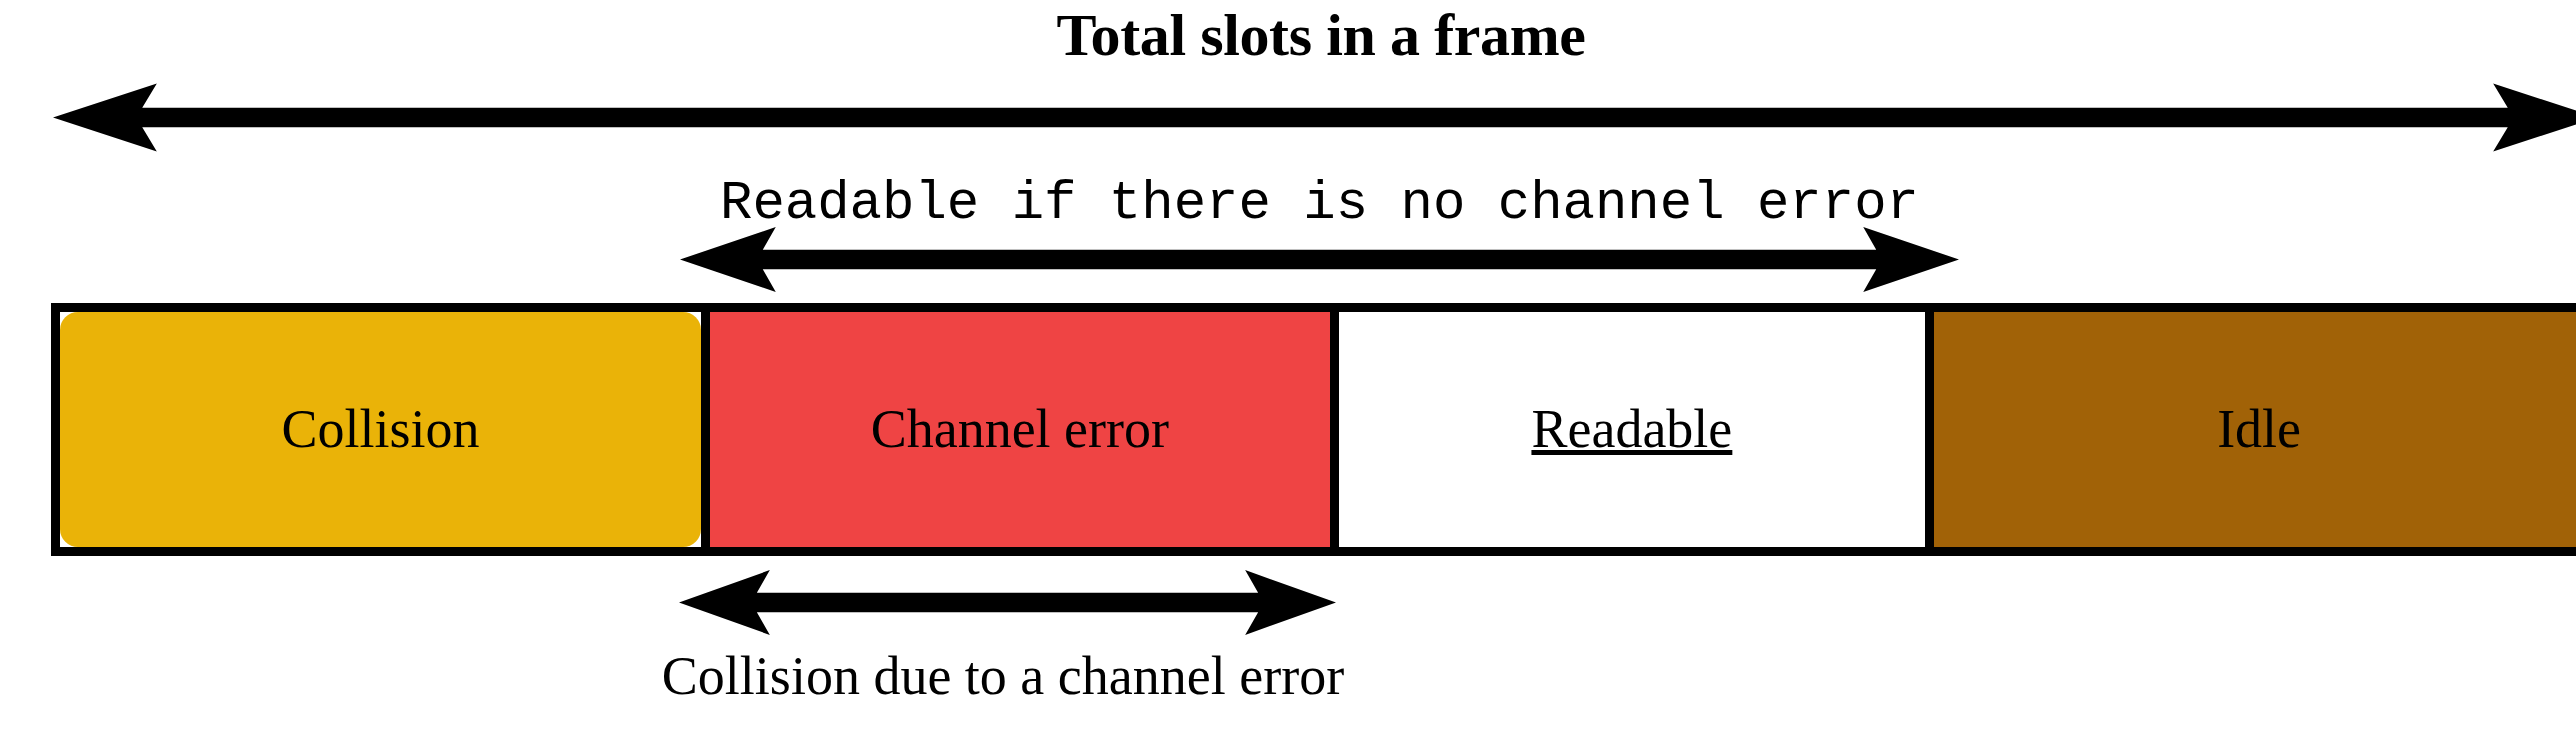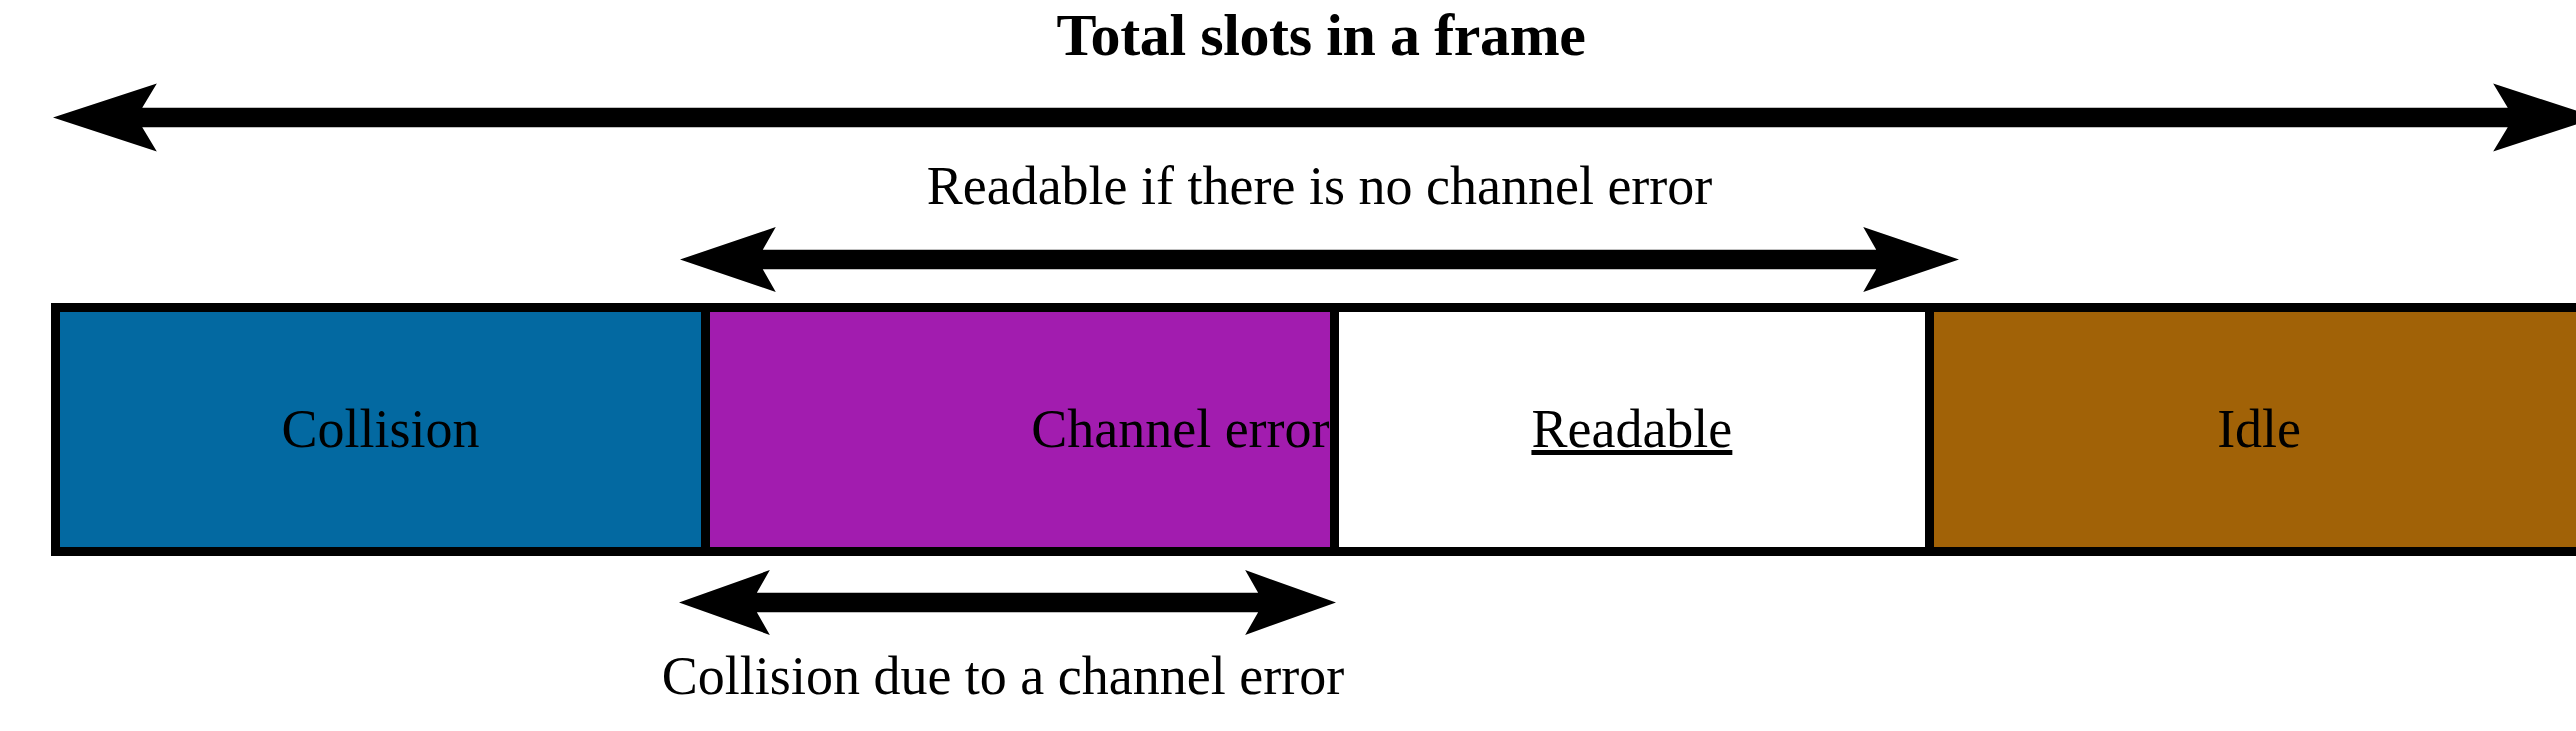"Readable if there is no" #mid-label-text { font-family: none -> Liberation Mono, monospace; top: 159px -> 177px }
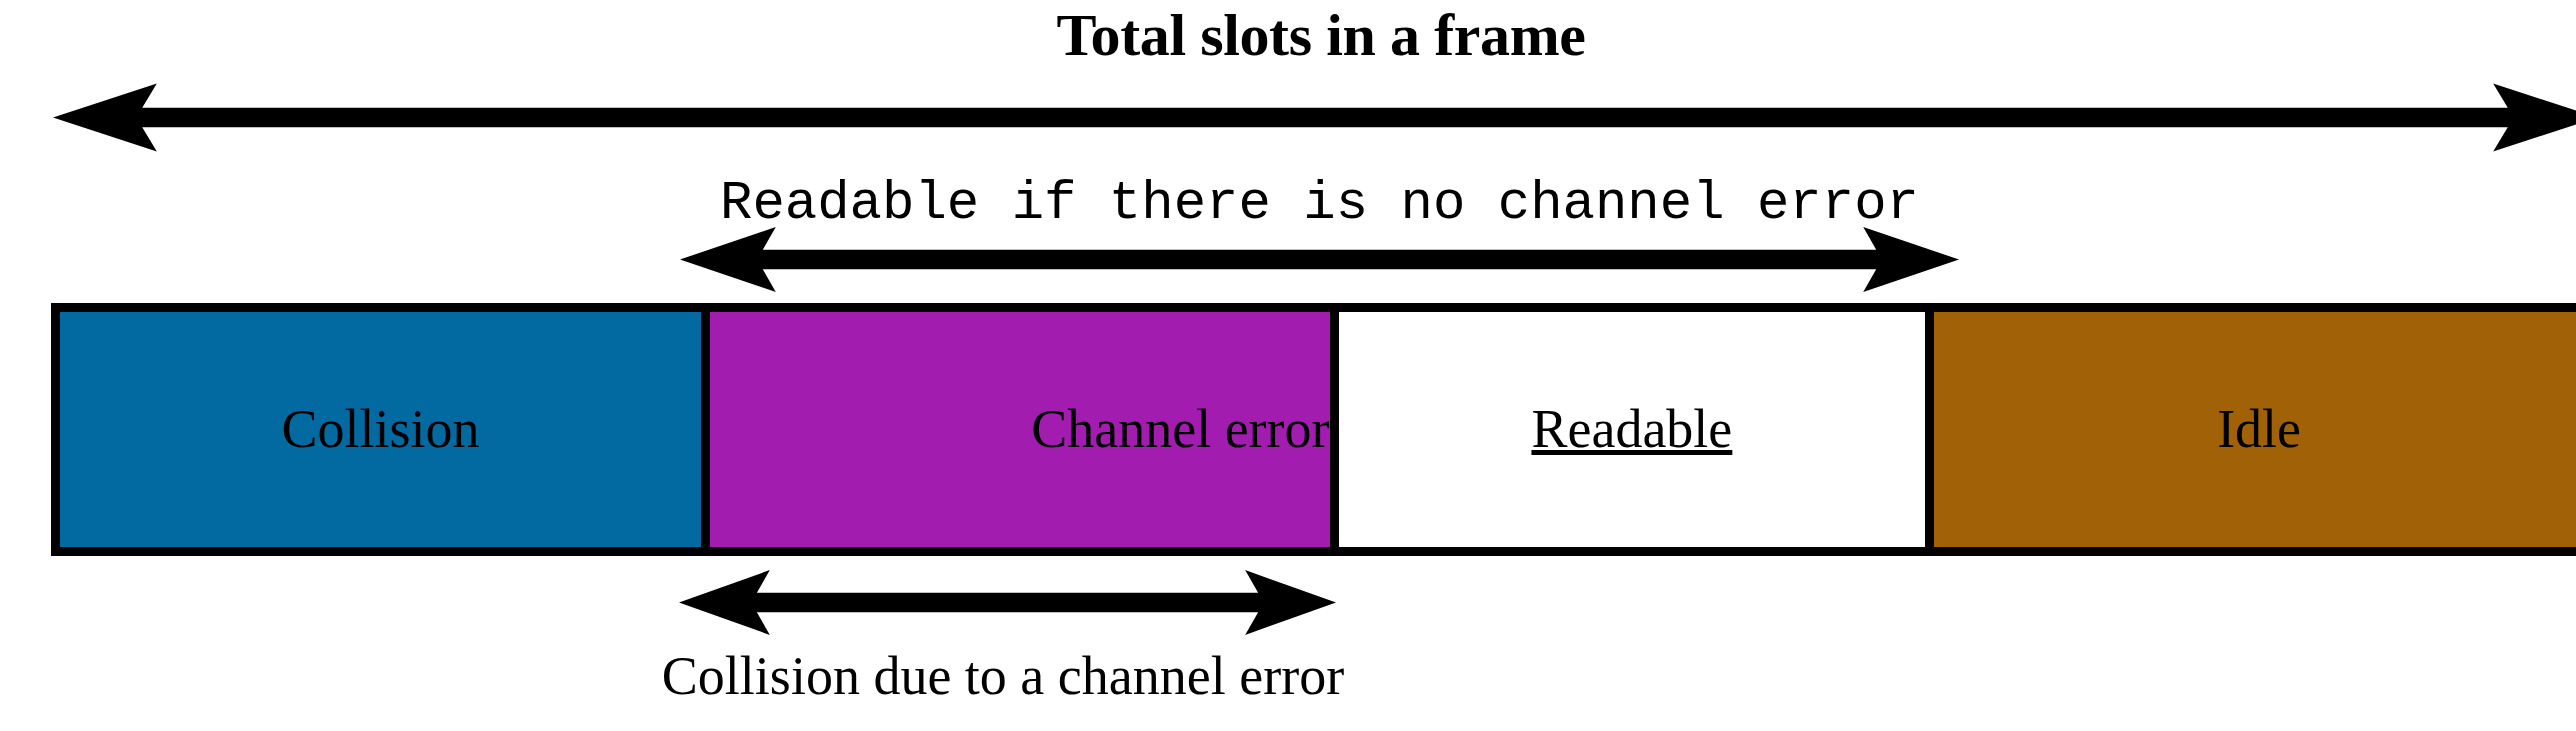"Collision" div.slot-cell { background: #0369a1 -> #eab308; border-radius: none -> 18px }
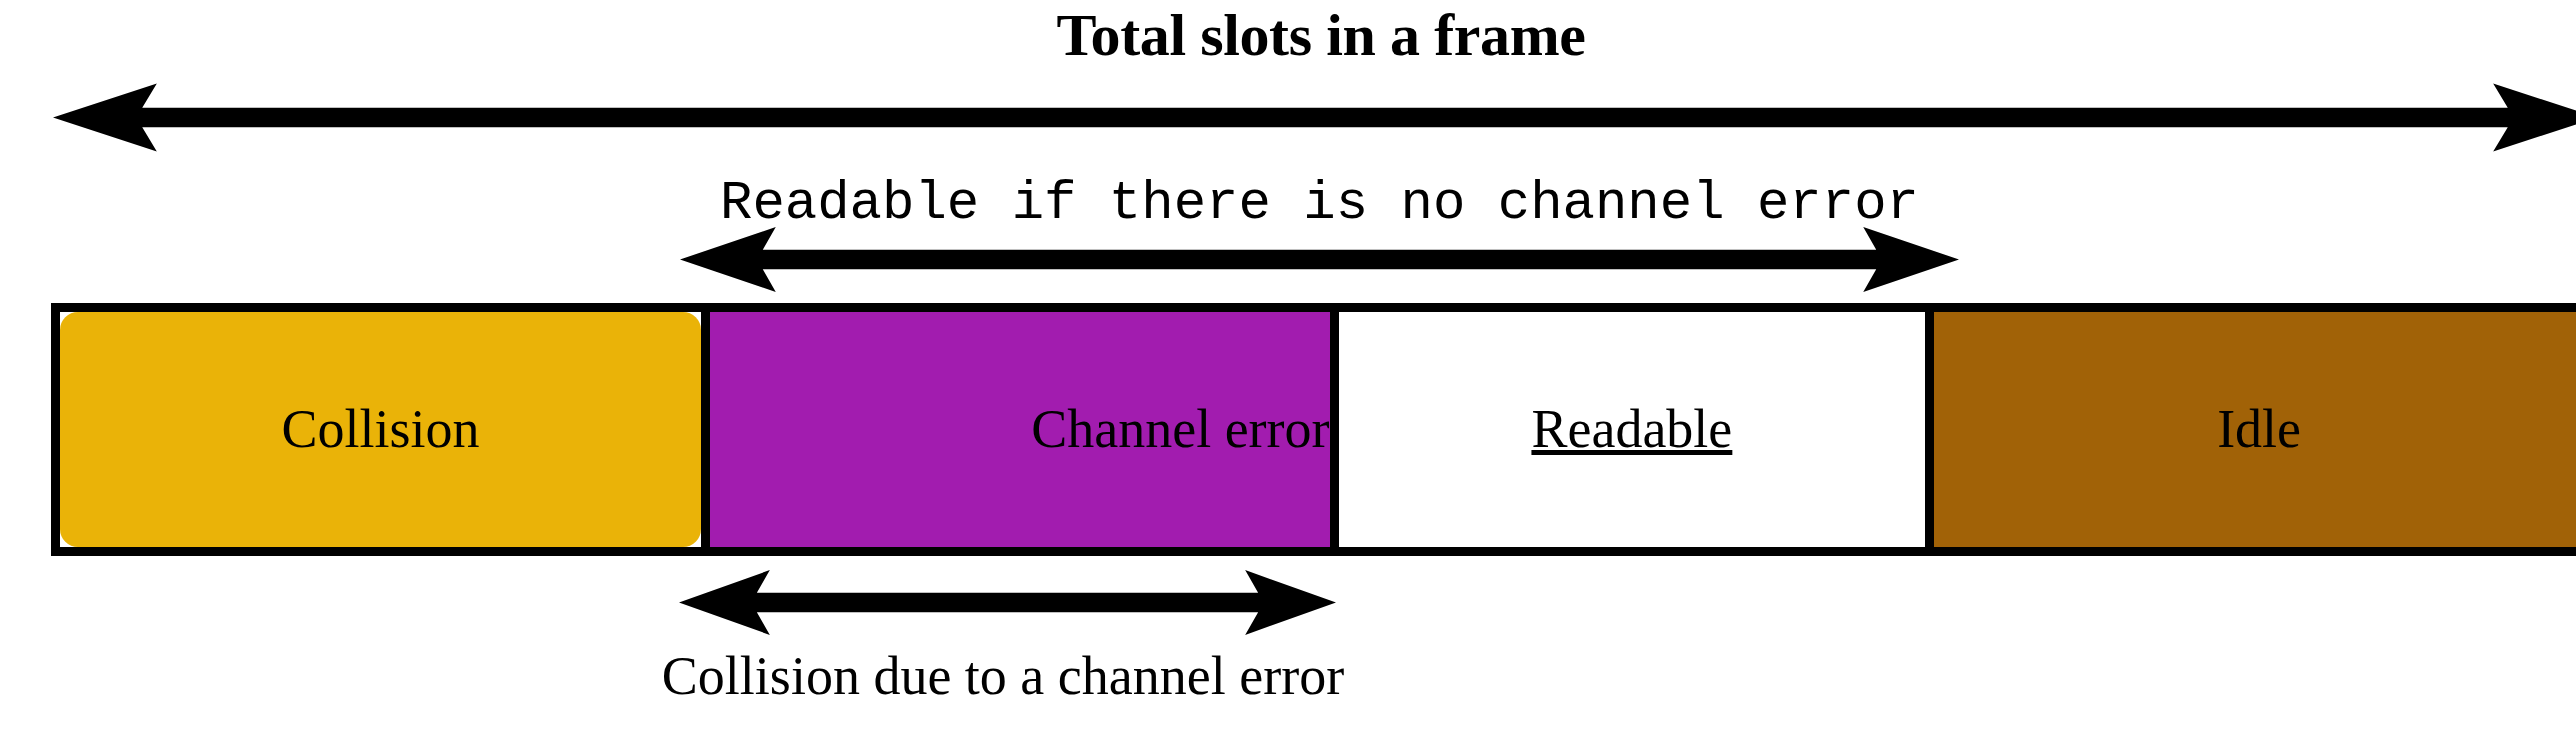"Channel error" div.slot-cell { background: #a21caf -> #ef4444; justify-content: flex-end -> none }
